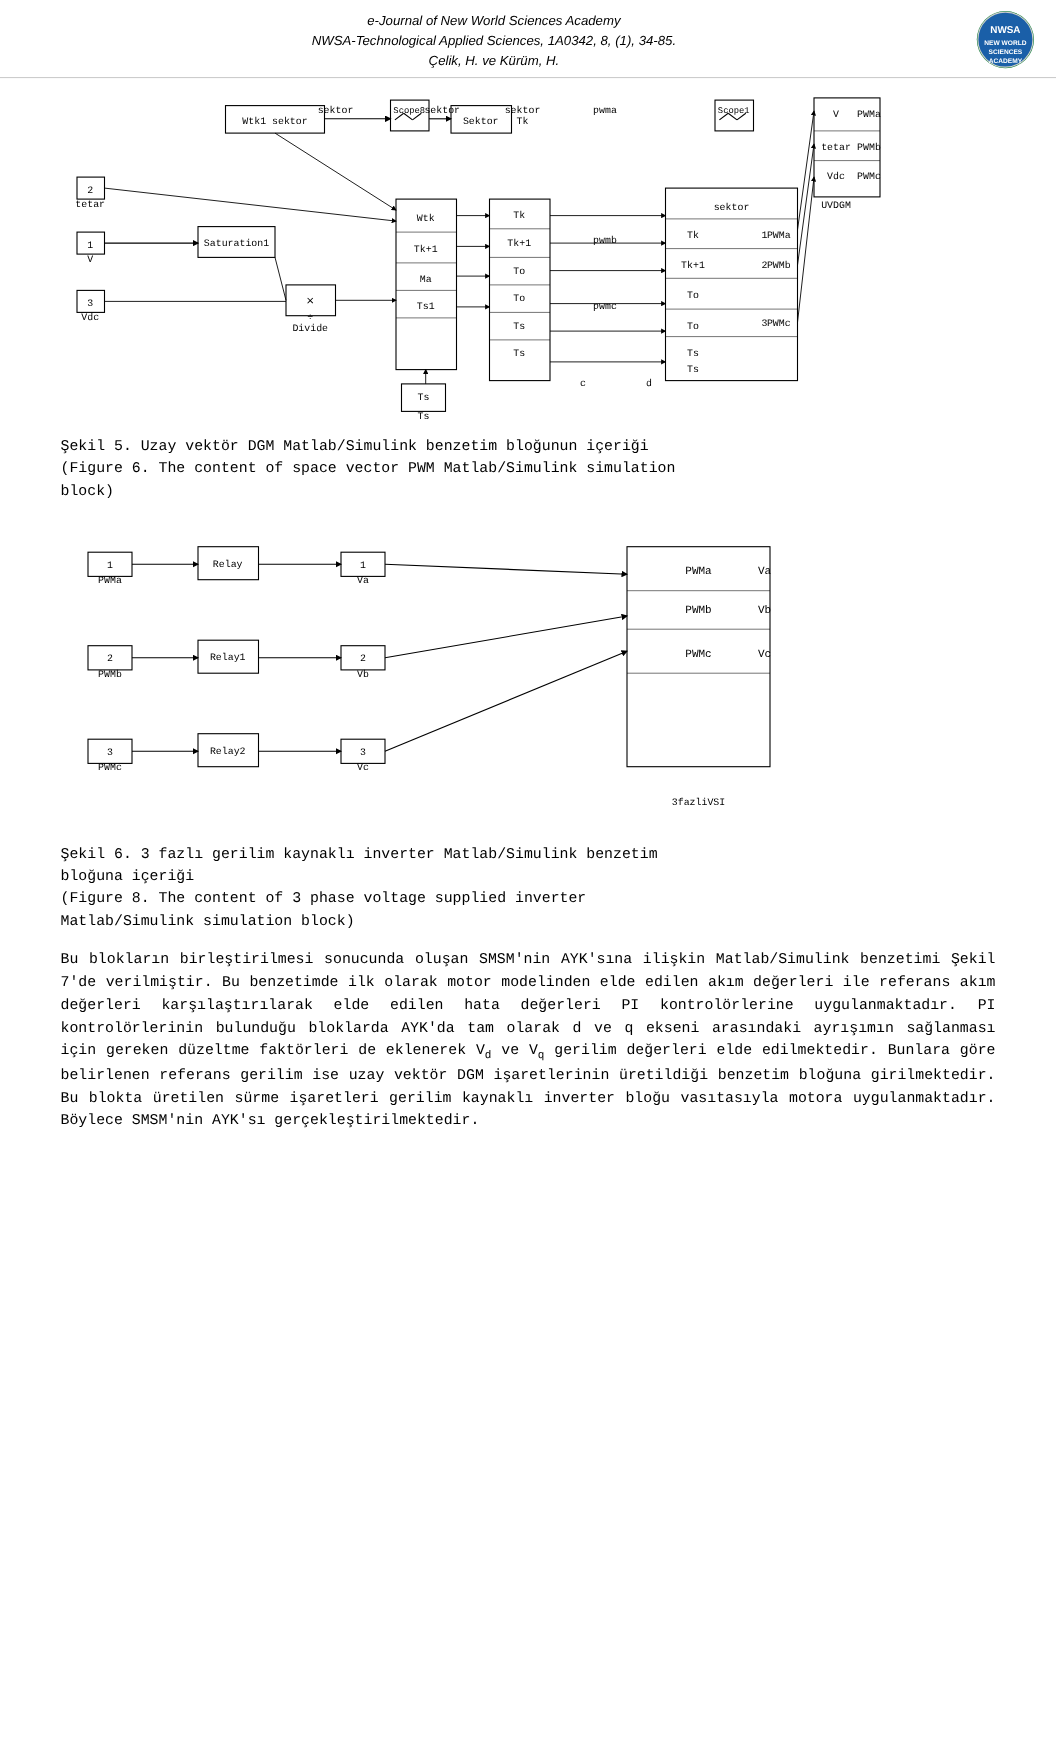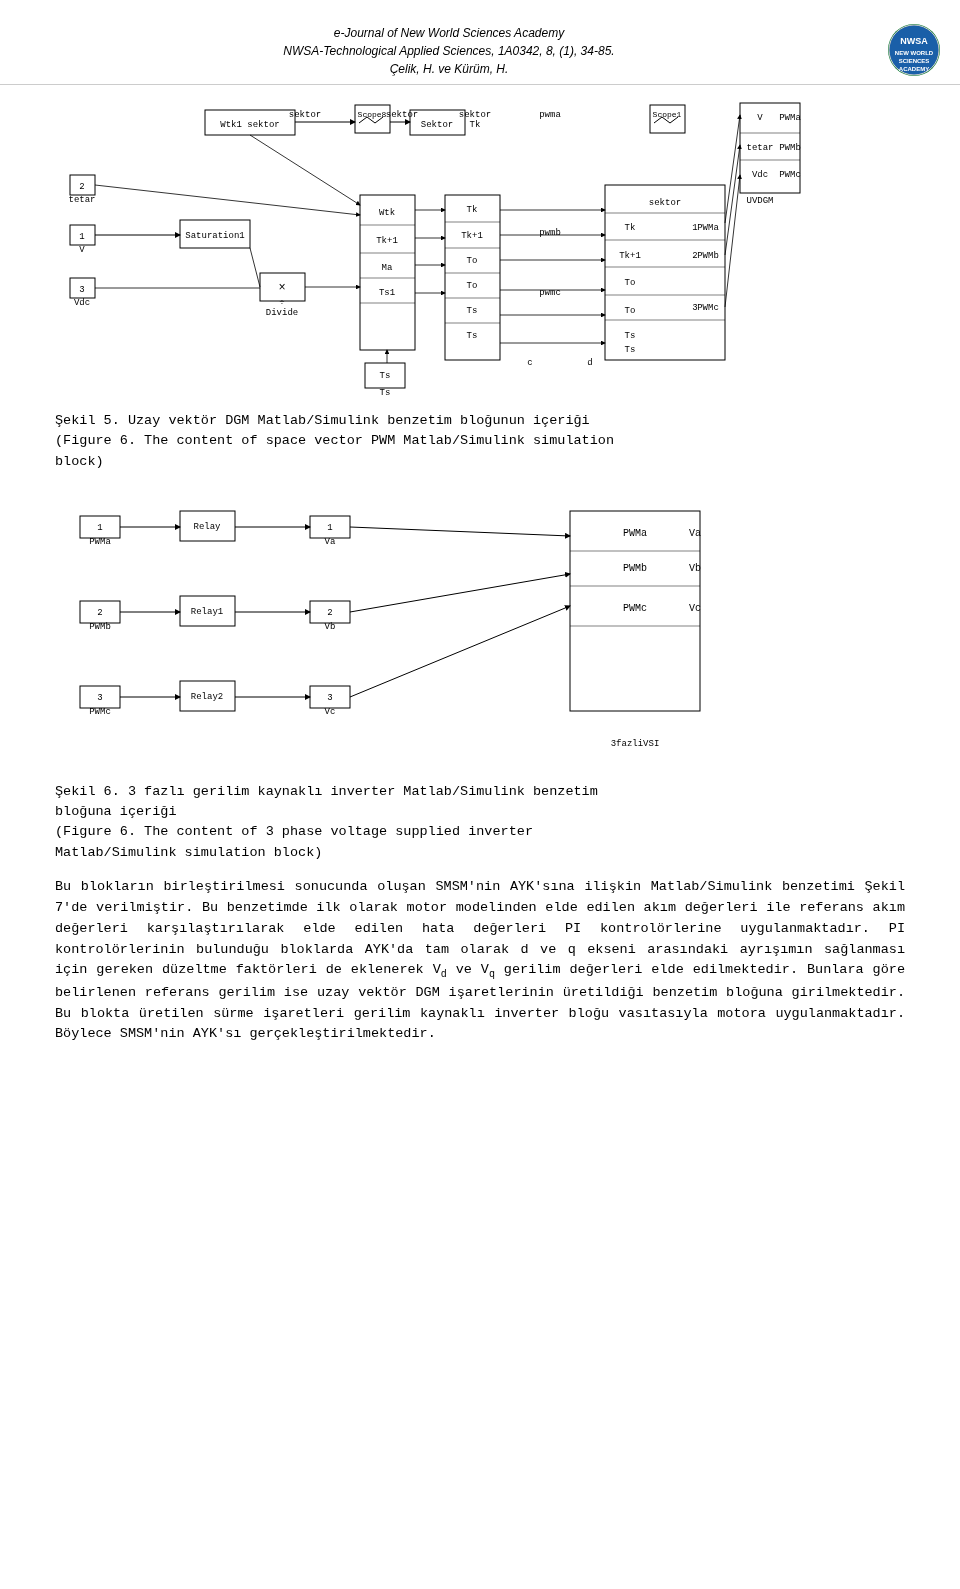"e-Journal of New World Sciences" .header { padding: 24px 20px 6px 20px -> 10px 20px 6px 20px }
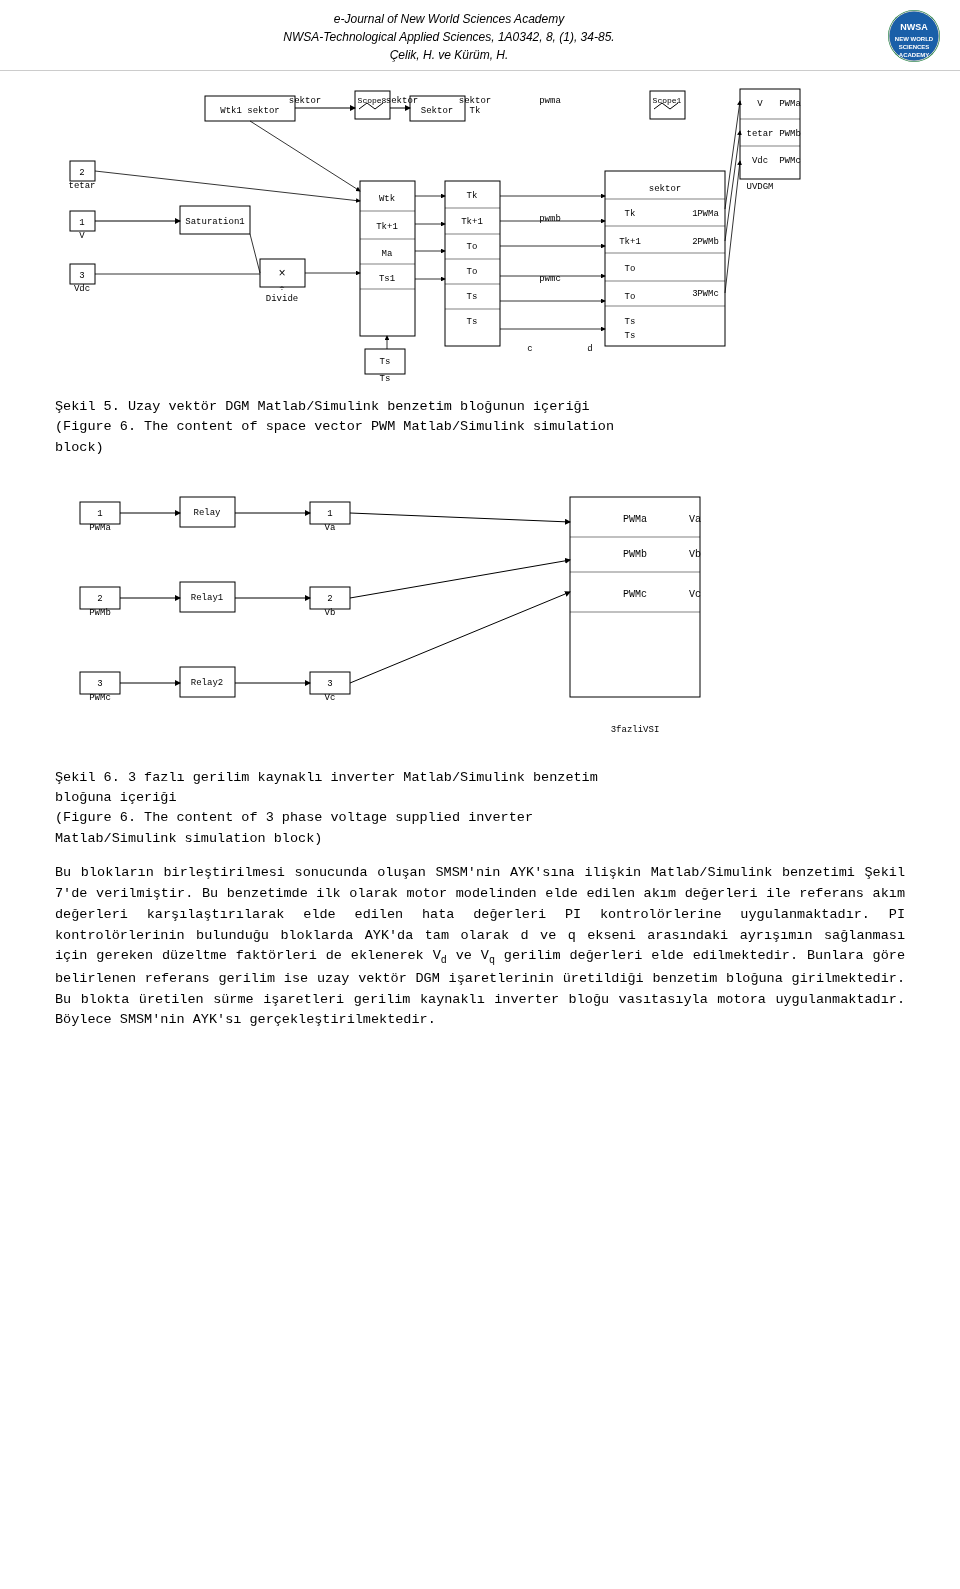"(Figure 6. The content of 3" div { text: 6 -> 8 }
